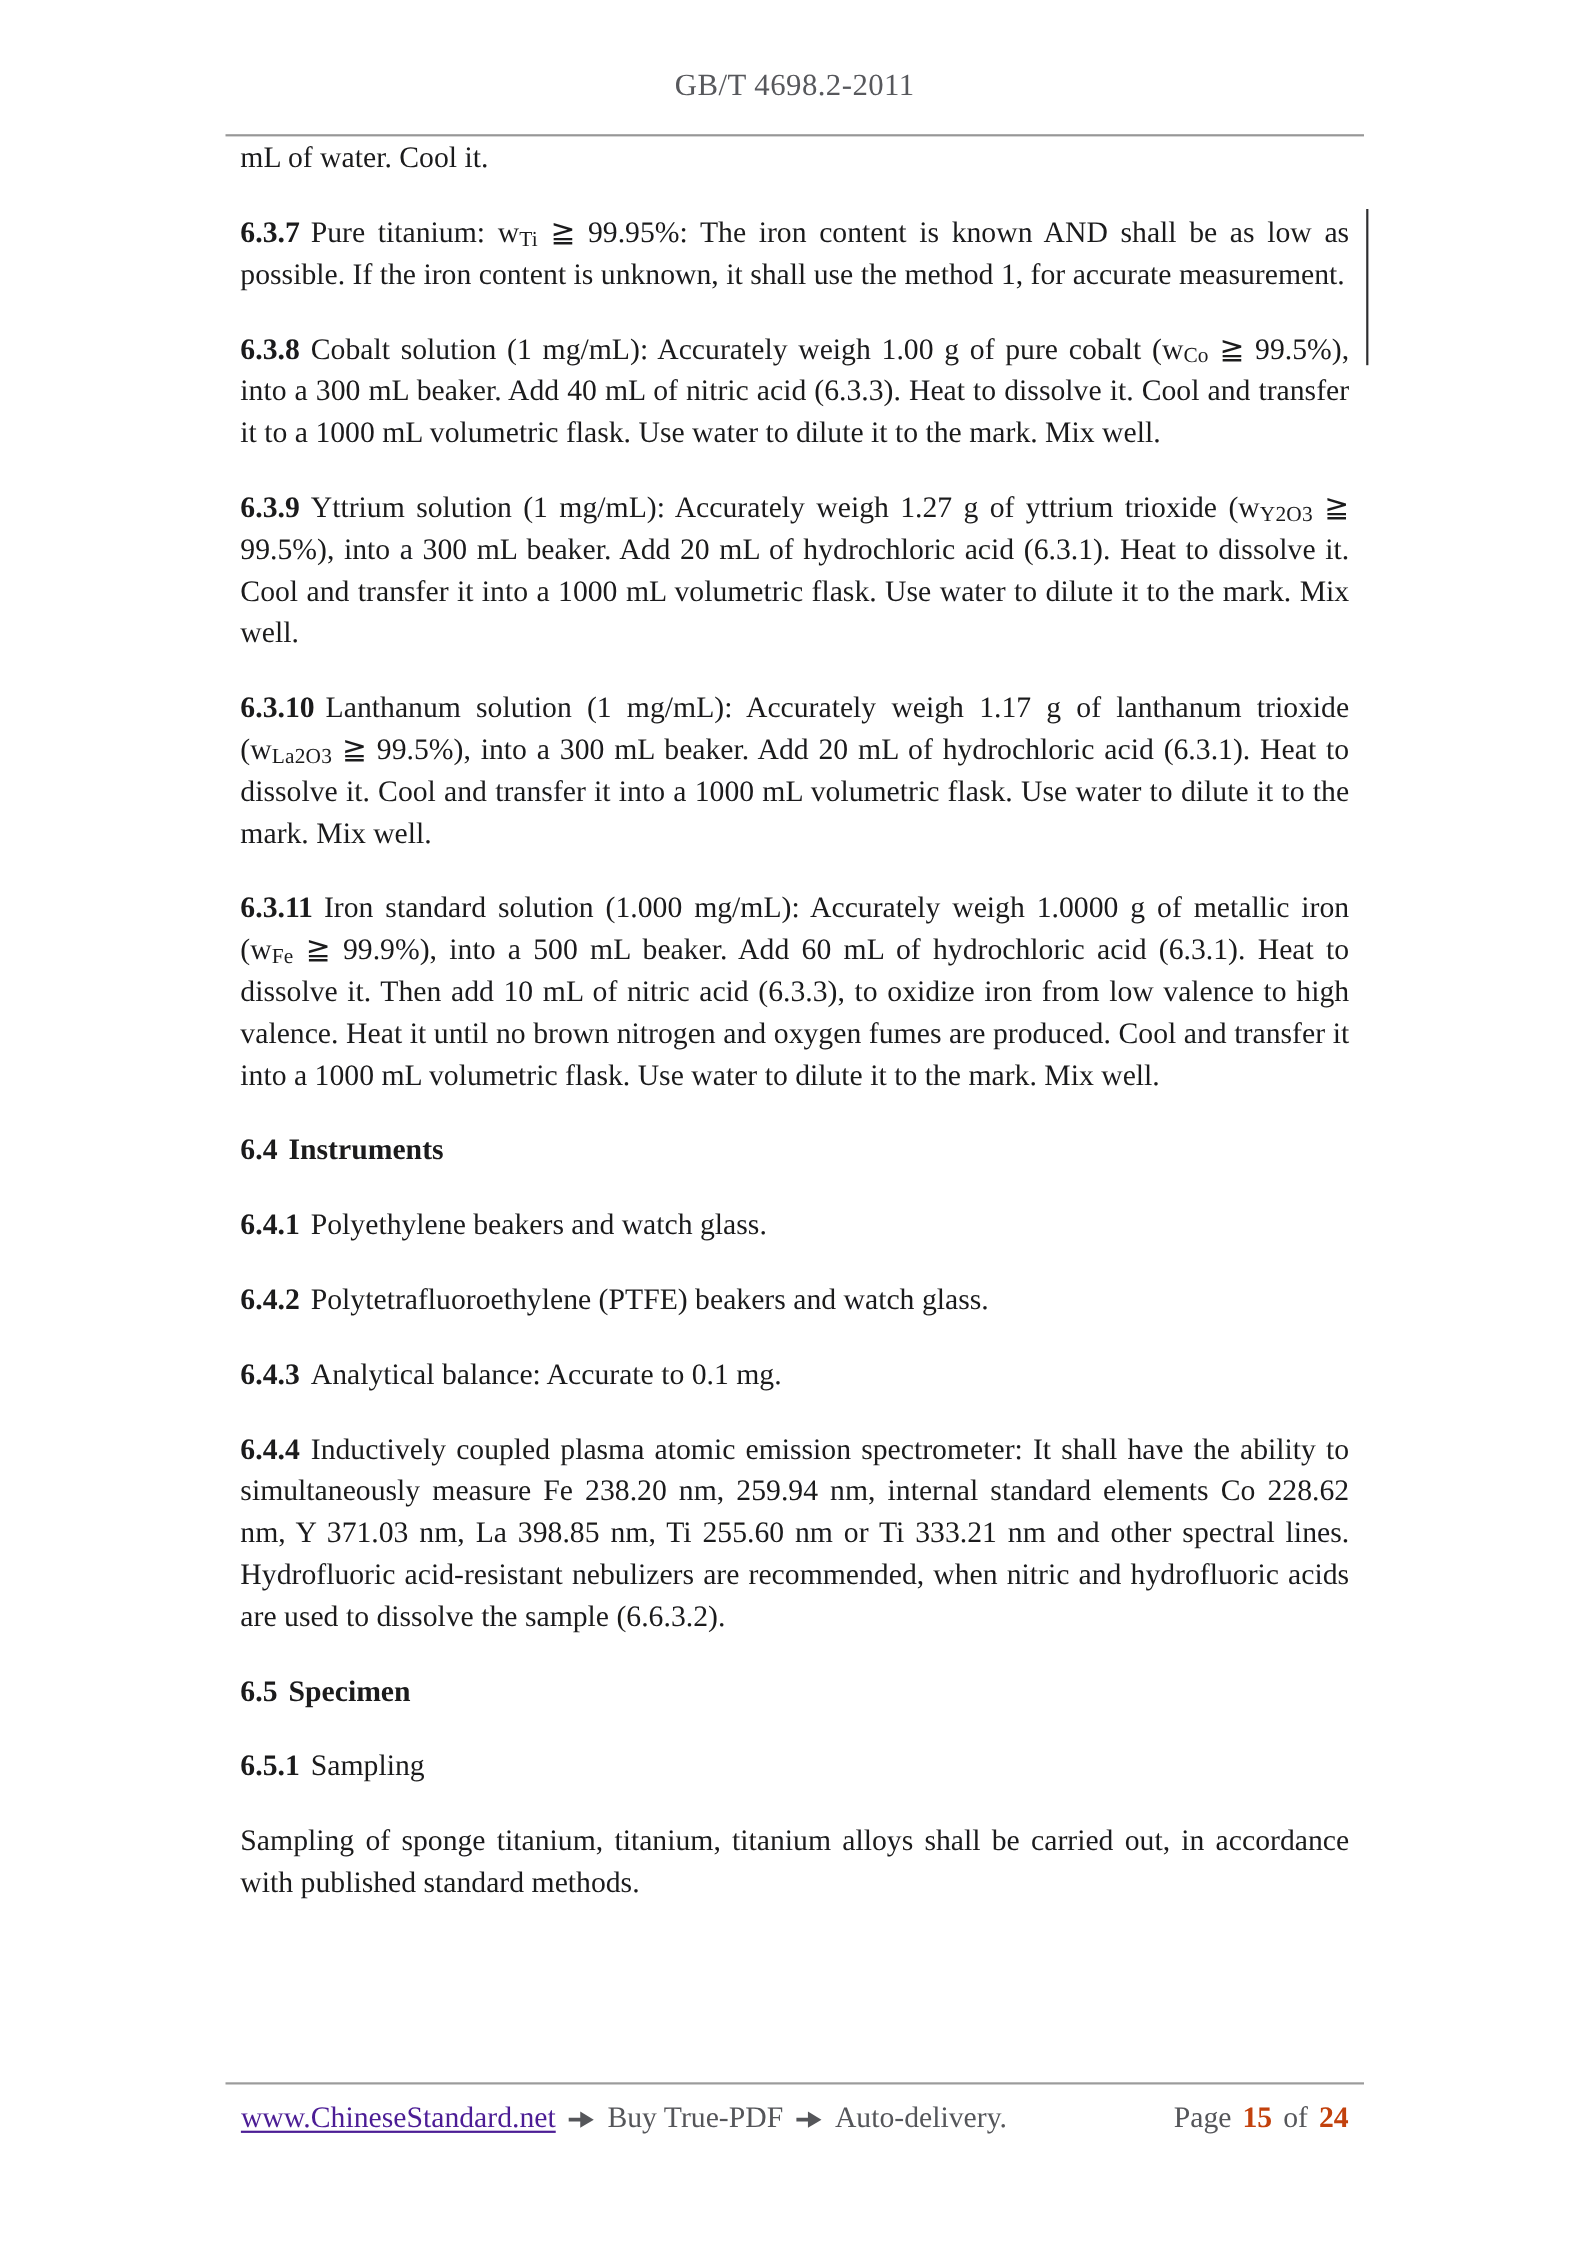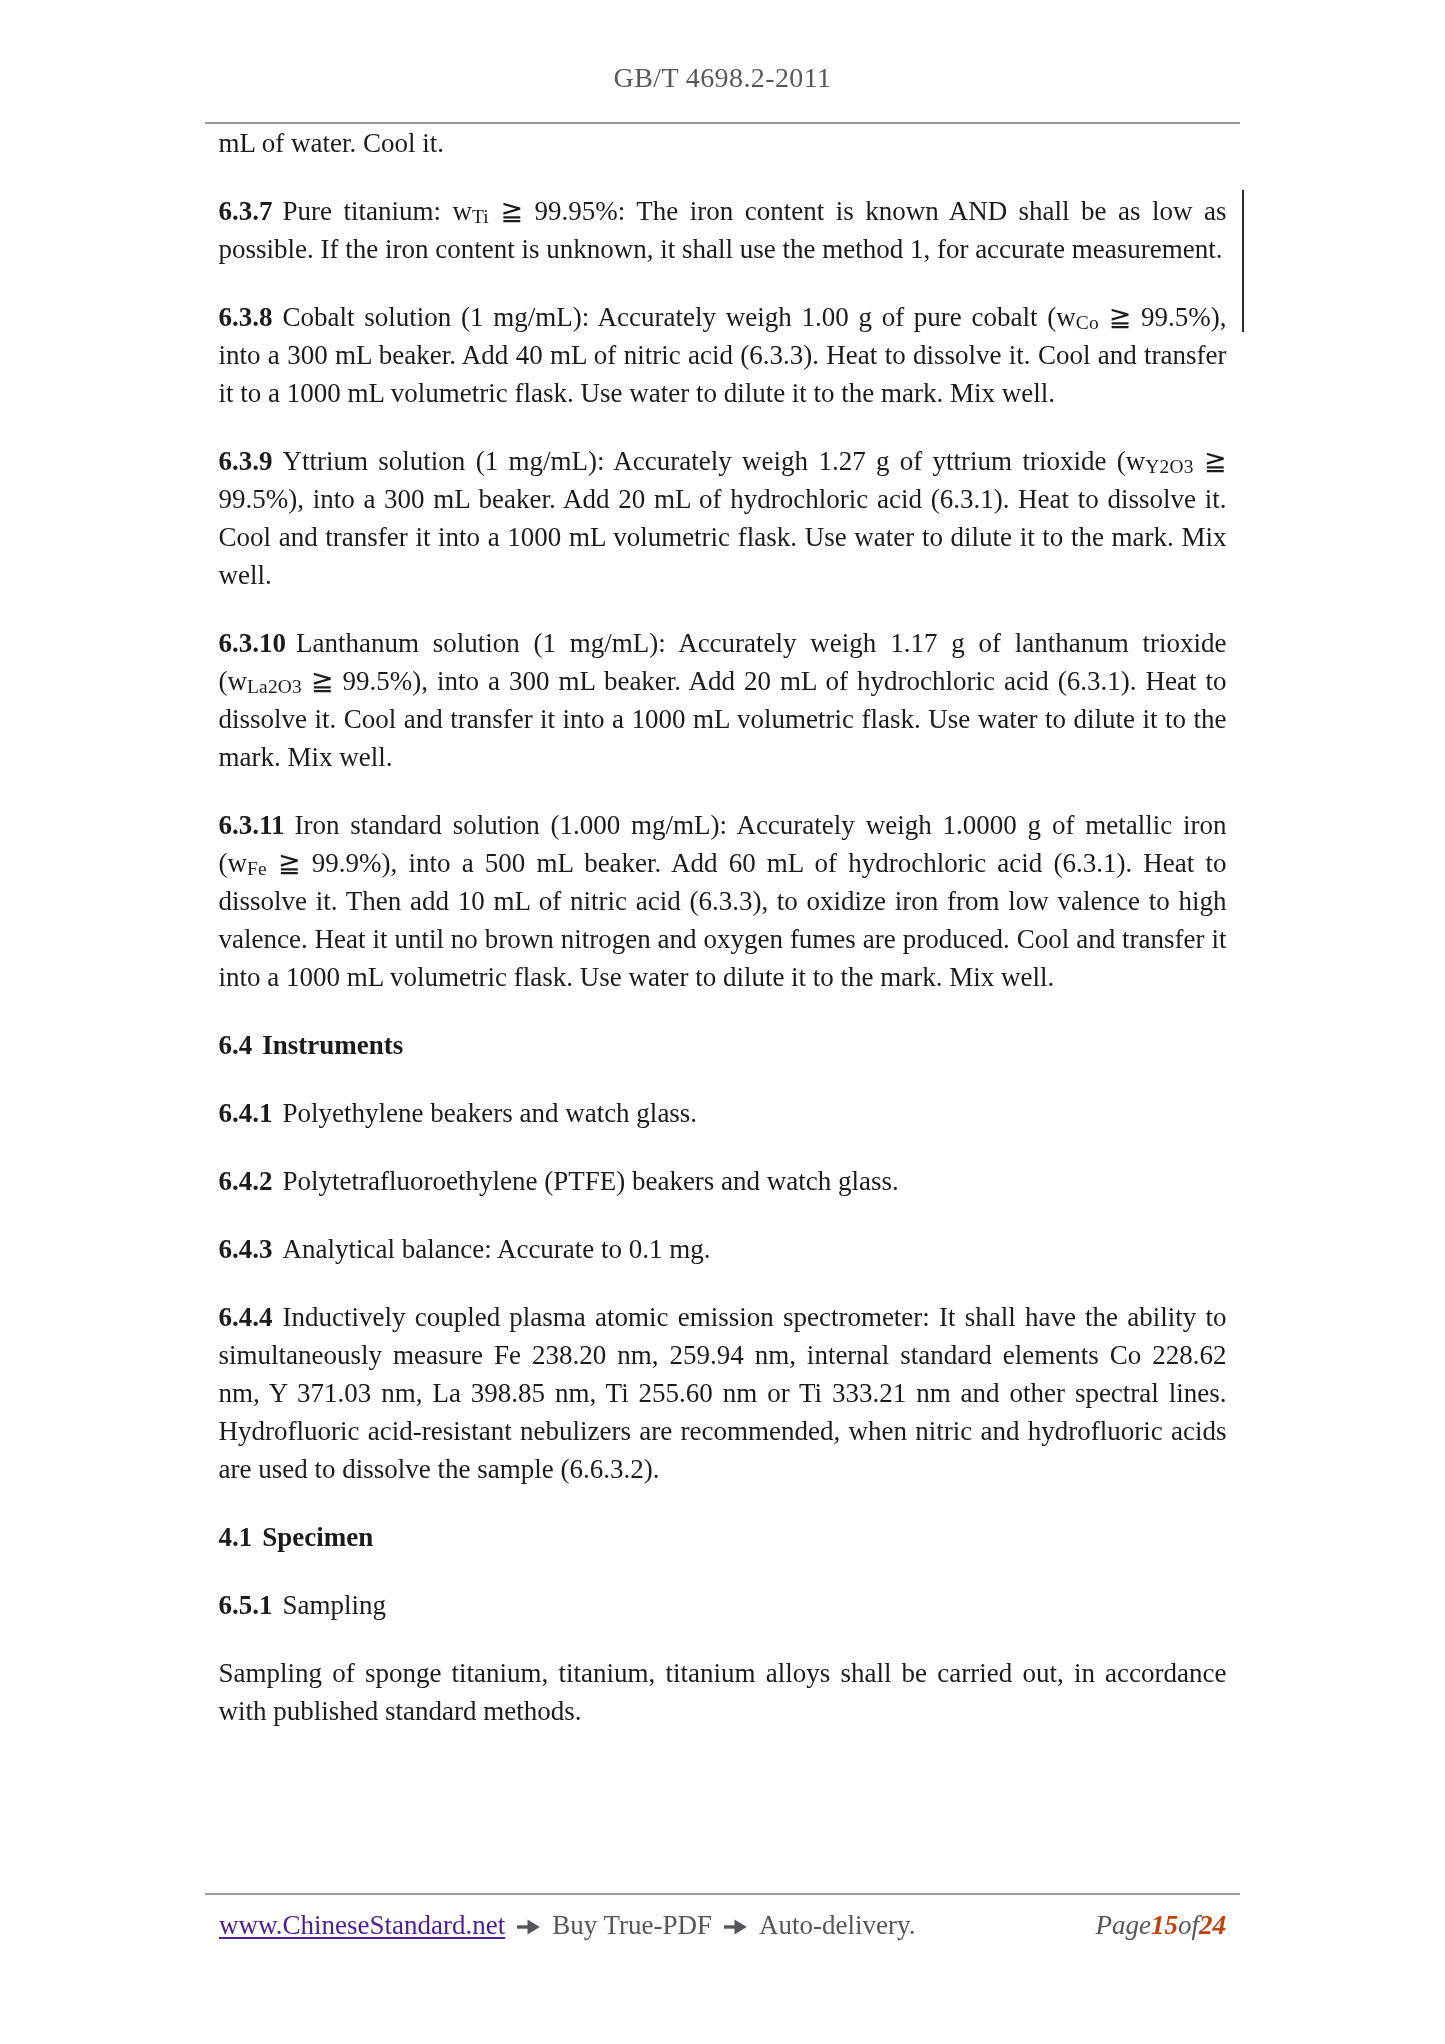"4.1" b.num { text: 4.1 -> 6.5 }
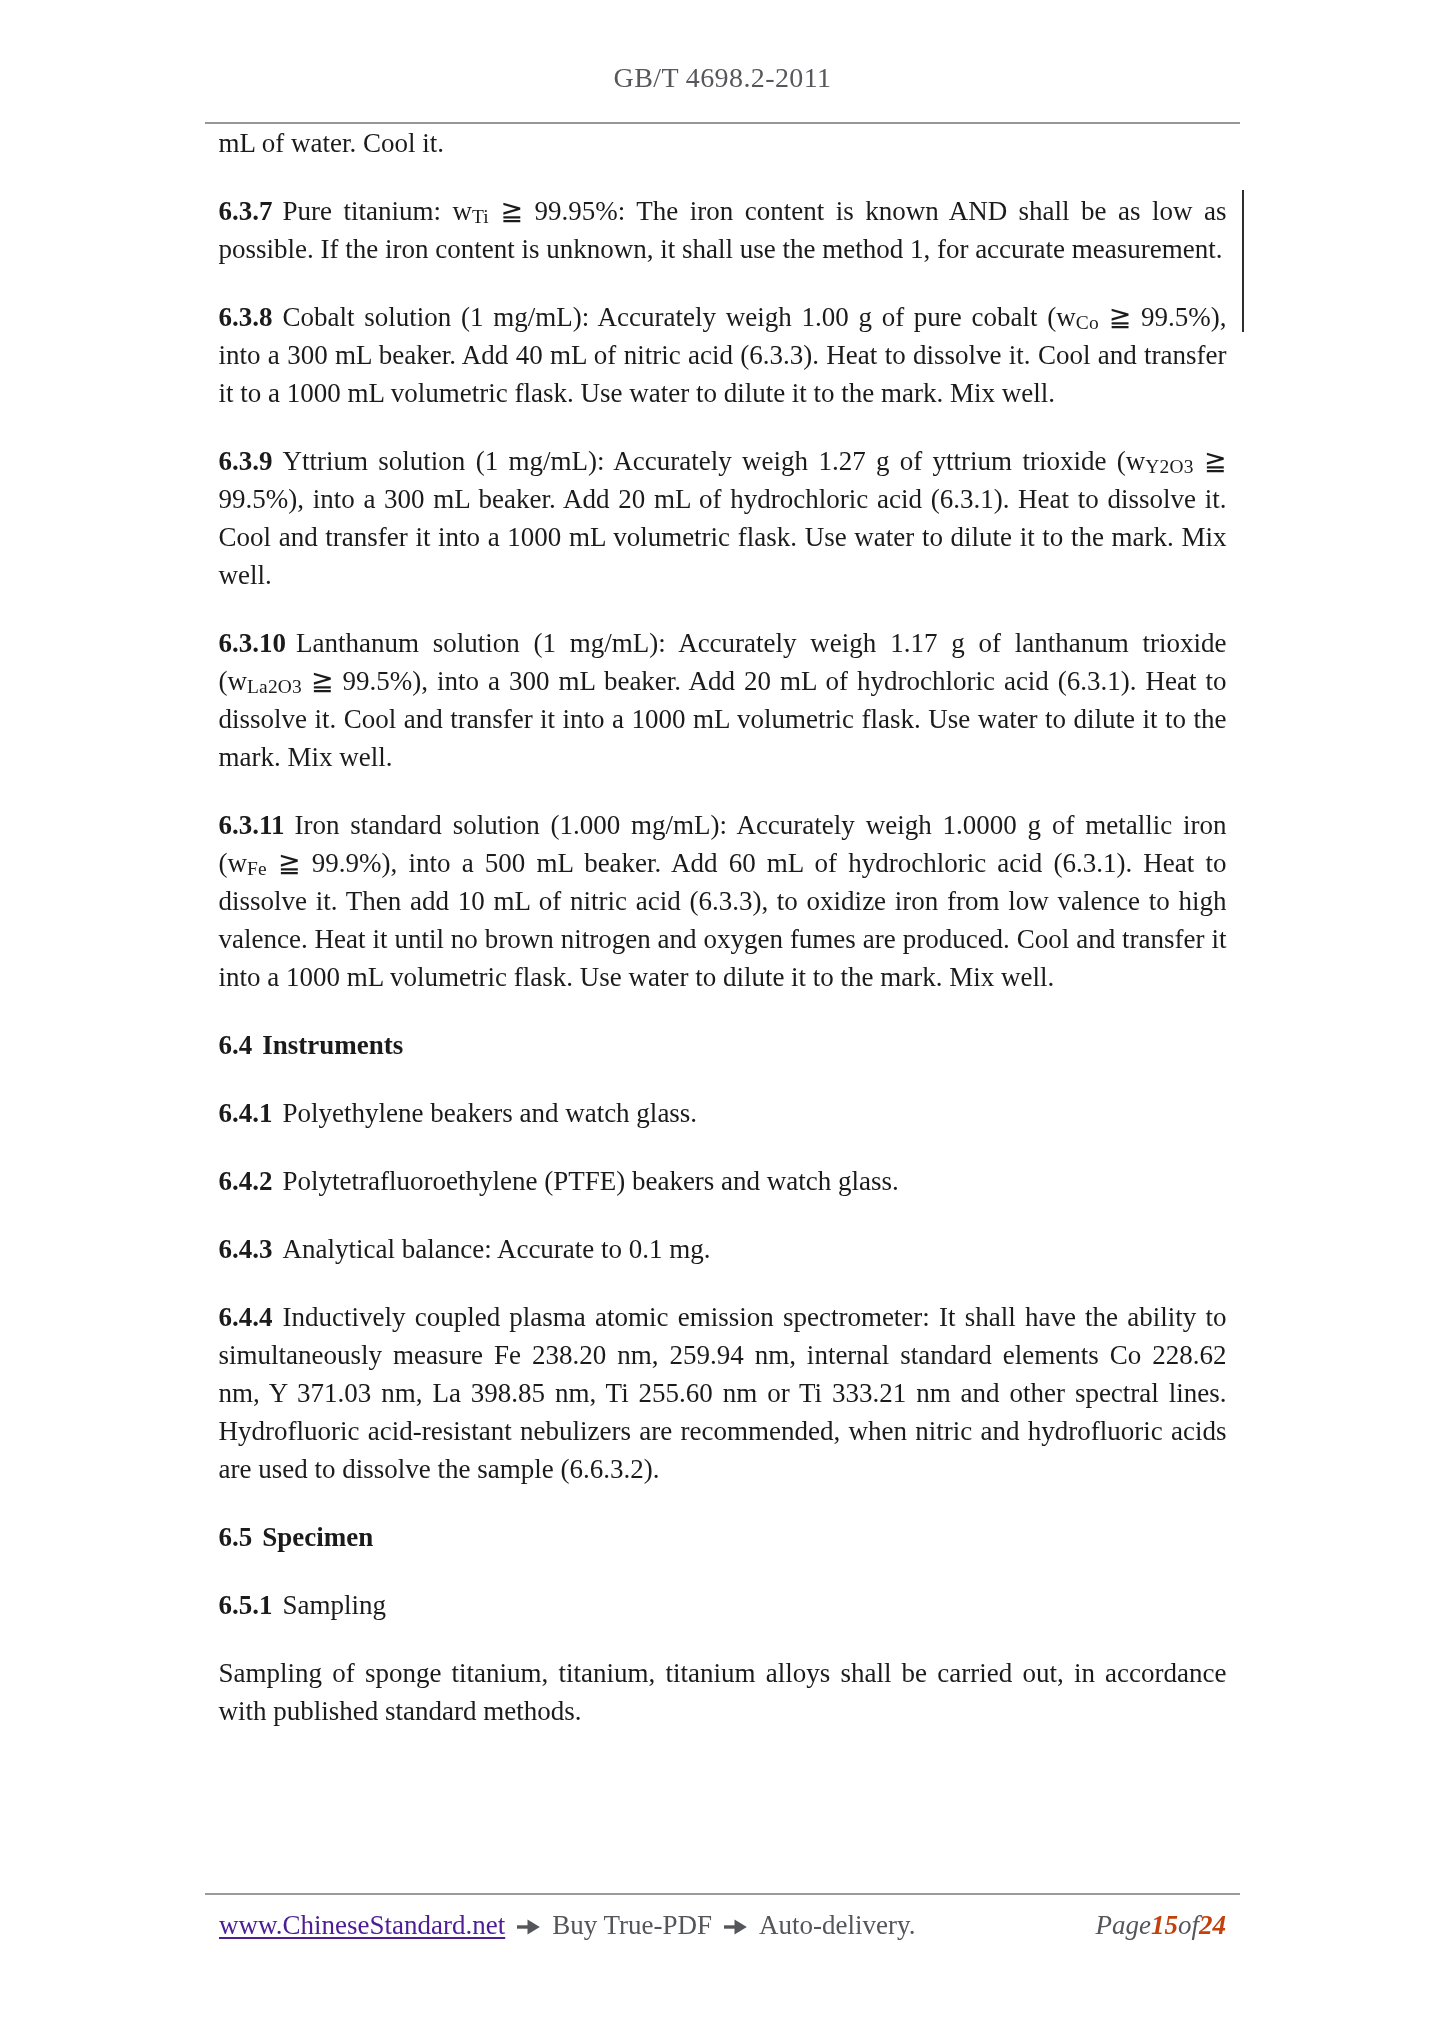"Page" .footer-right { font-style: italic -> none; gap: none -> 10px }
